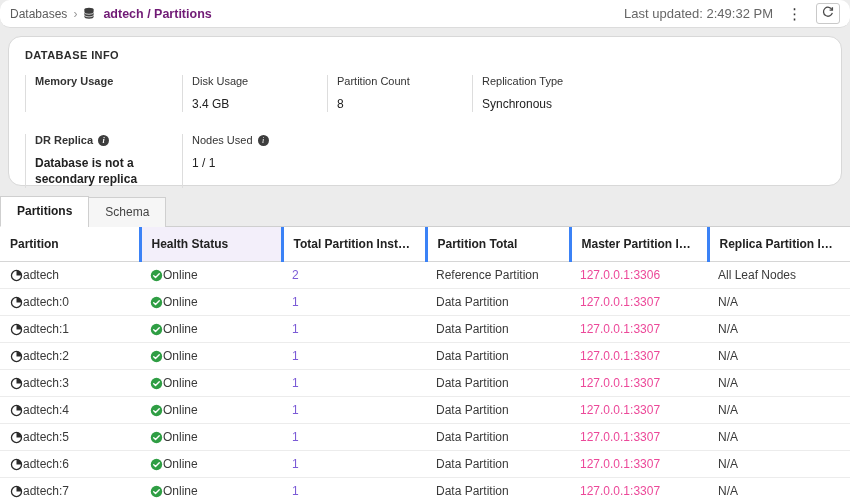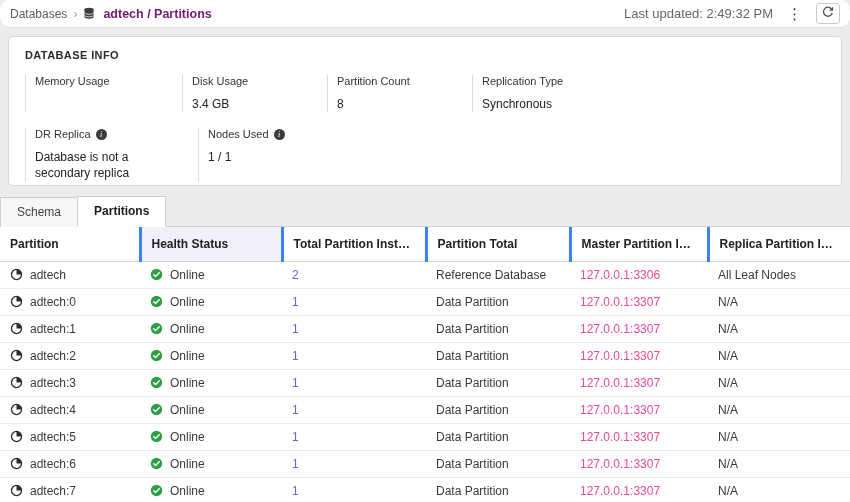"DATABASE INFO" .card { border-radius: 4px -> 13px }
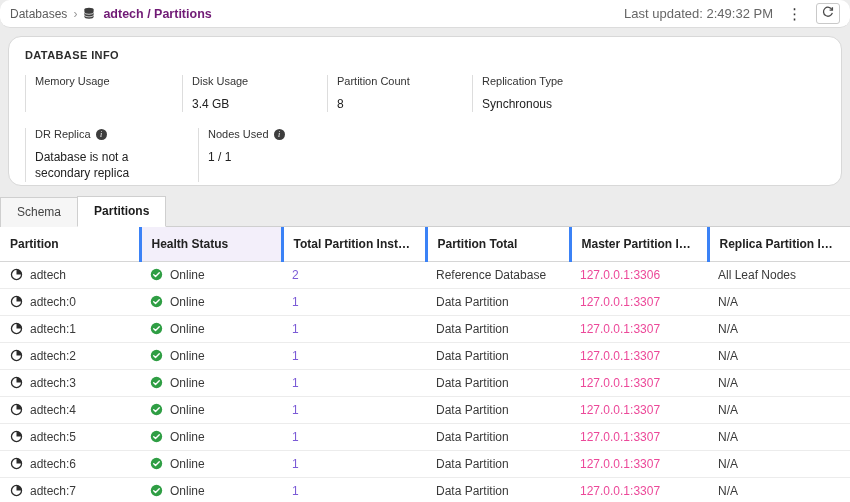"Memory Usage" .stat.wide { font-weight: none -> bold }
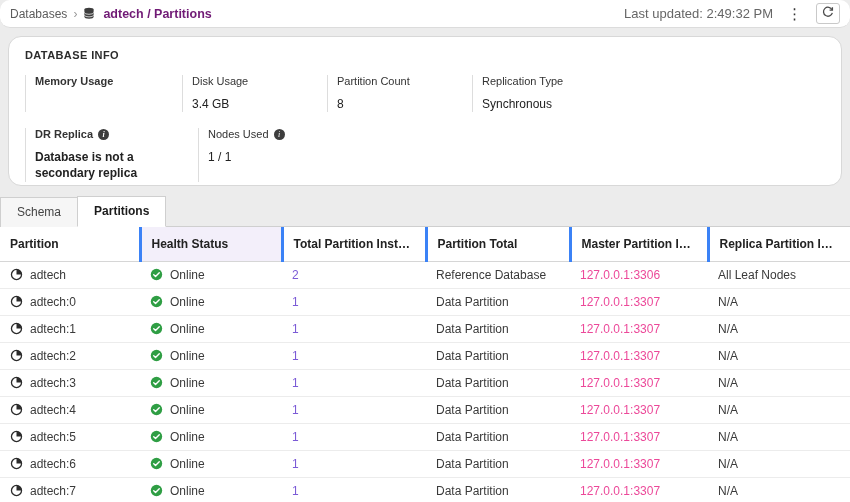"DR Replica" .stats-row + .stats-row { gap: 16px -> none; margin-top: 16px -> 22px }
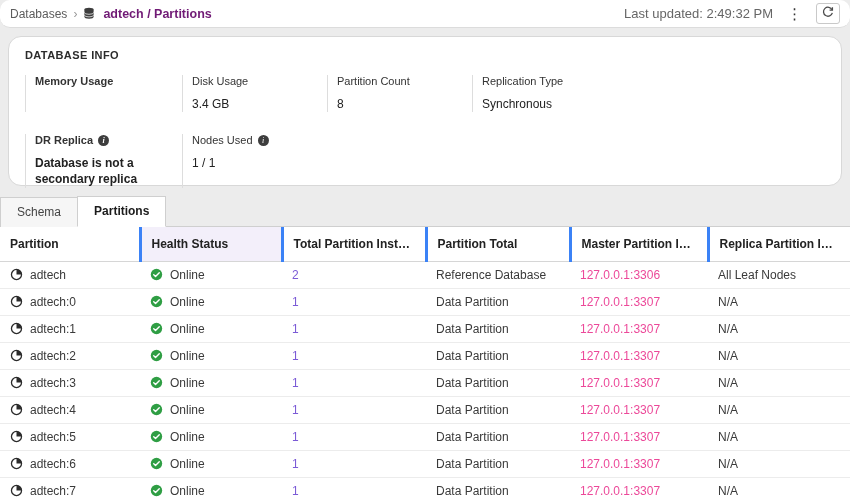"Schema" div.tab { order: before "Partitions" -> after "Partitions" }
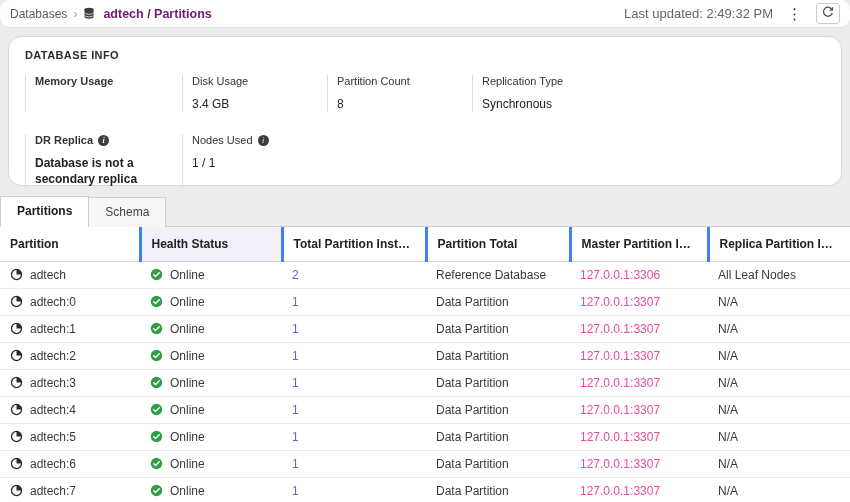"adtech" .cell-flex { align-items: flex-start -> center; gap: 7px -> none }
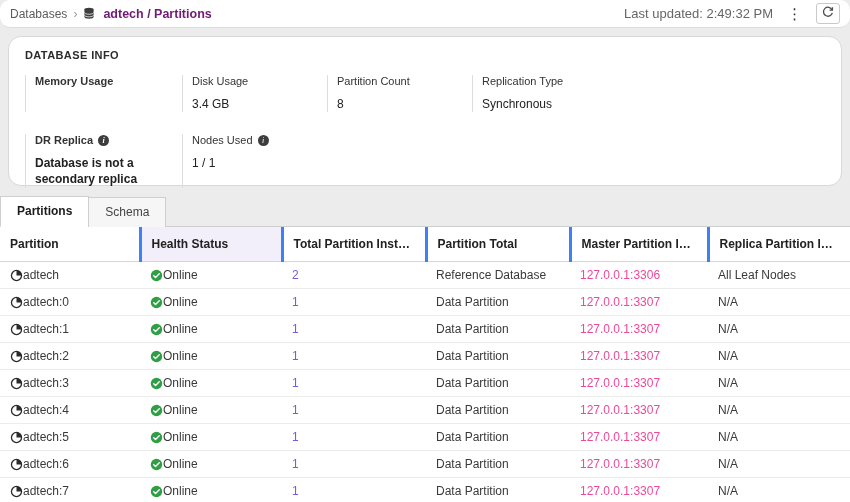"Reference Database" span { text: Database -> Partition }
